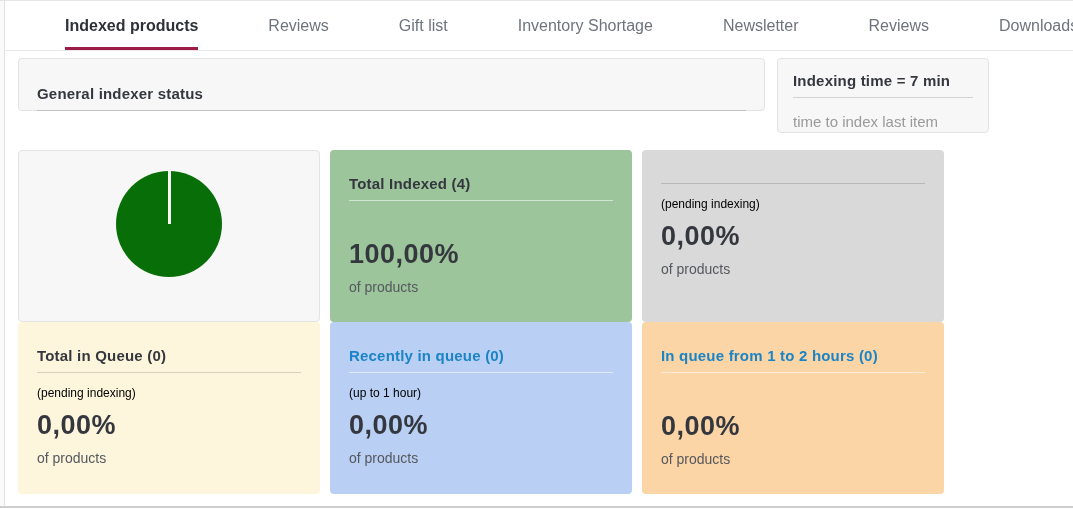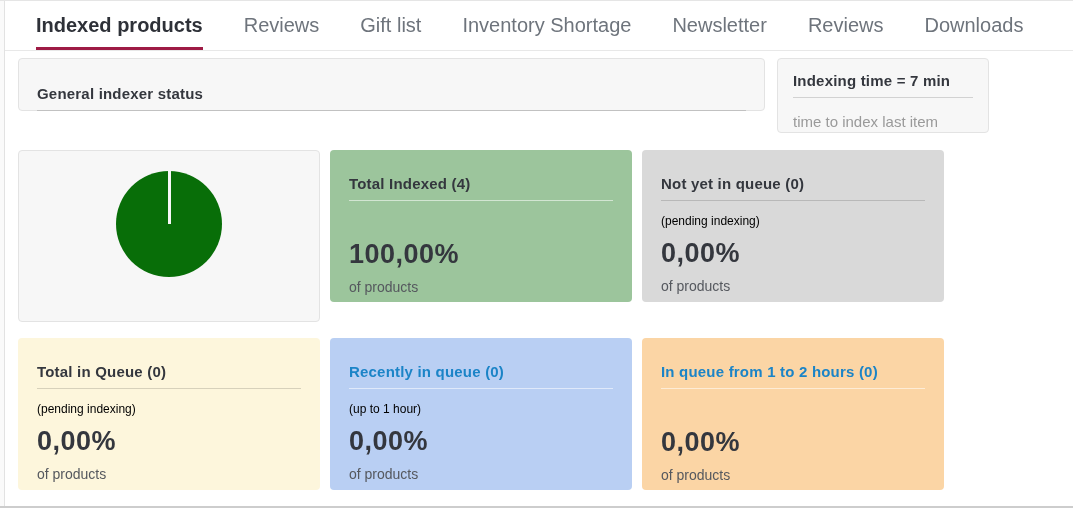"Indexed products" .tab { font-size: 20px -> 16px; margin-left: none -> 29px }
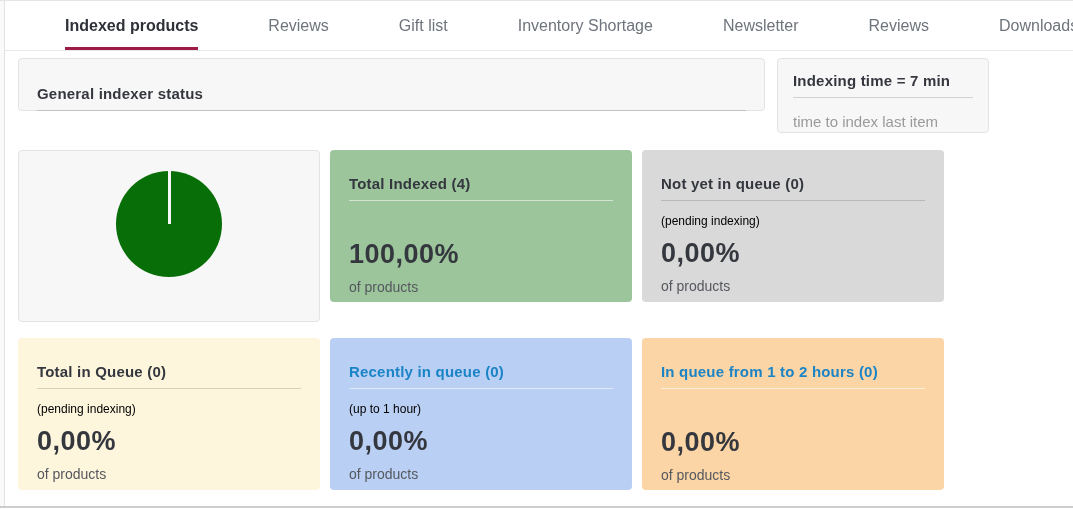"Total Indexed (4)" .kpi { height: 152px -> 172px }
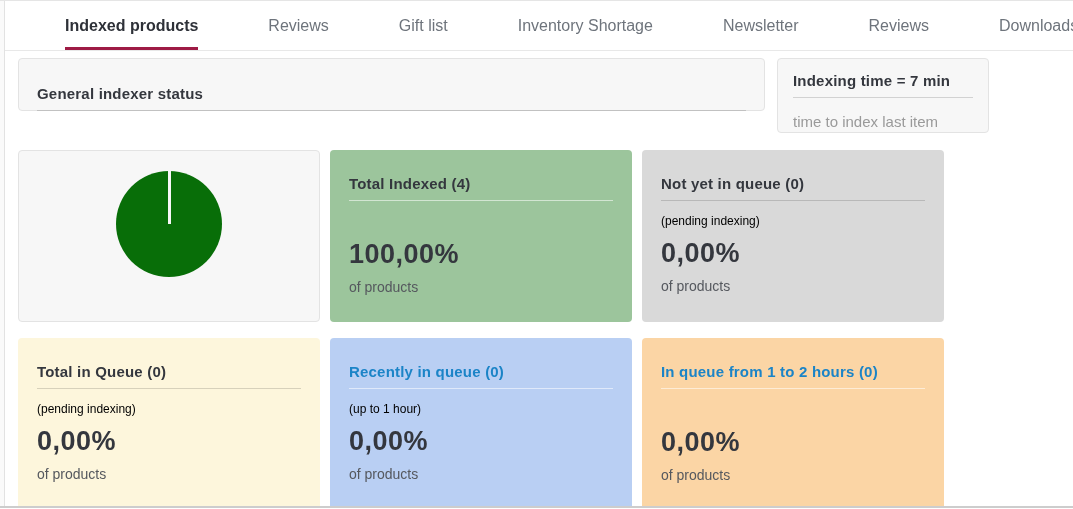"Not yet in queue (0)" div.card-title { html: <div>Not yet in queue (0)</div> -> none }
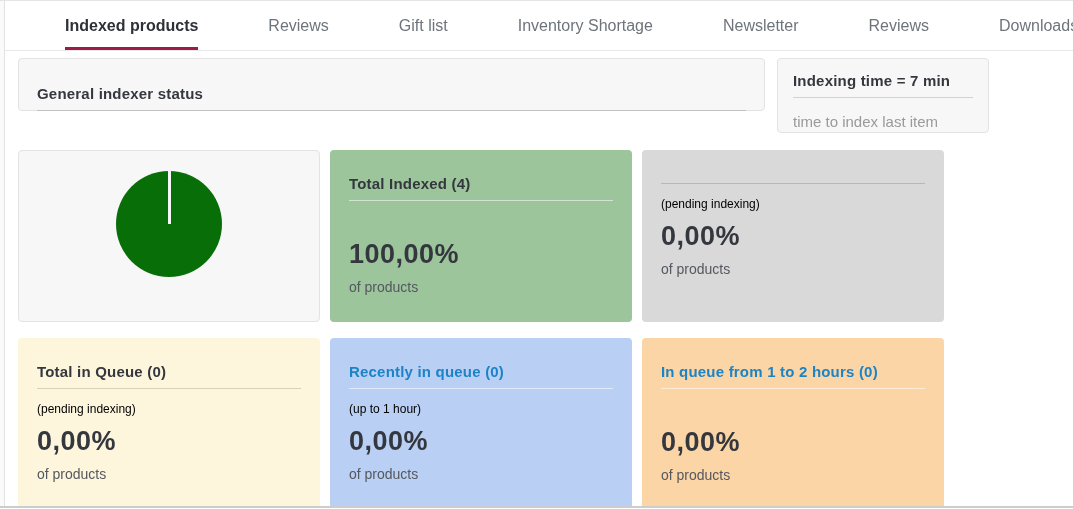"Total in Queue (0)" .row3 { margin-top: 16px -> none }
